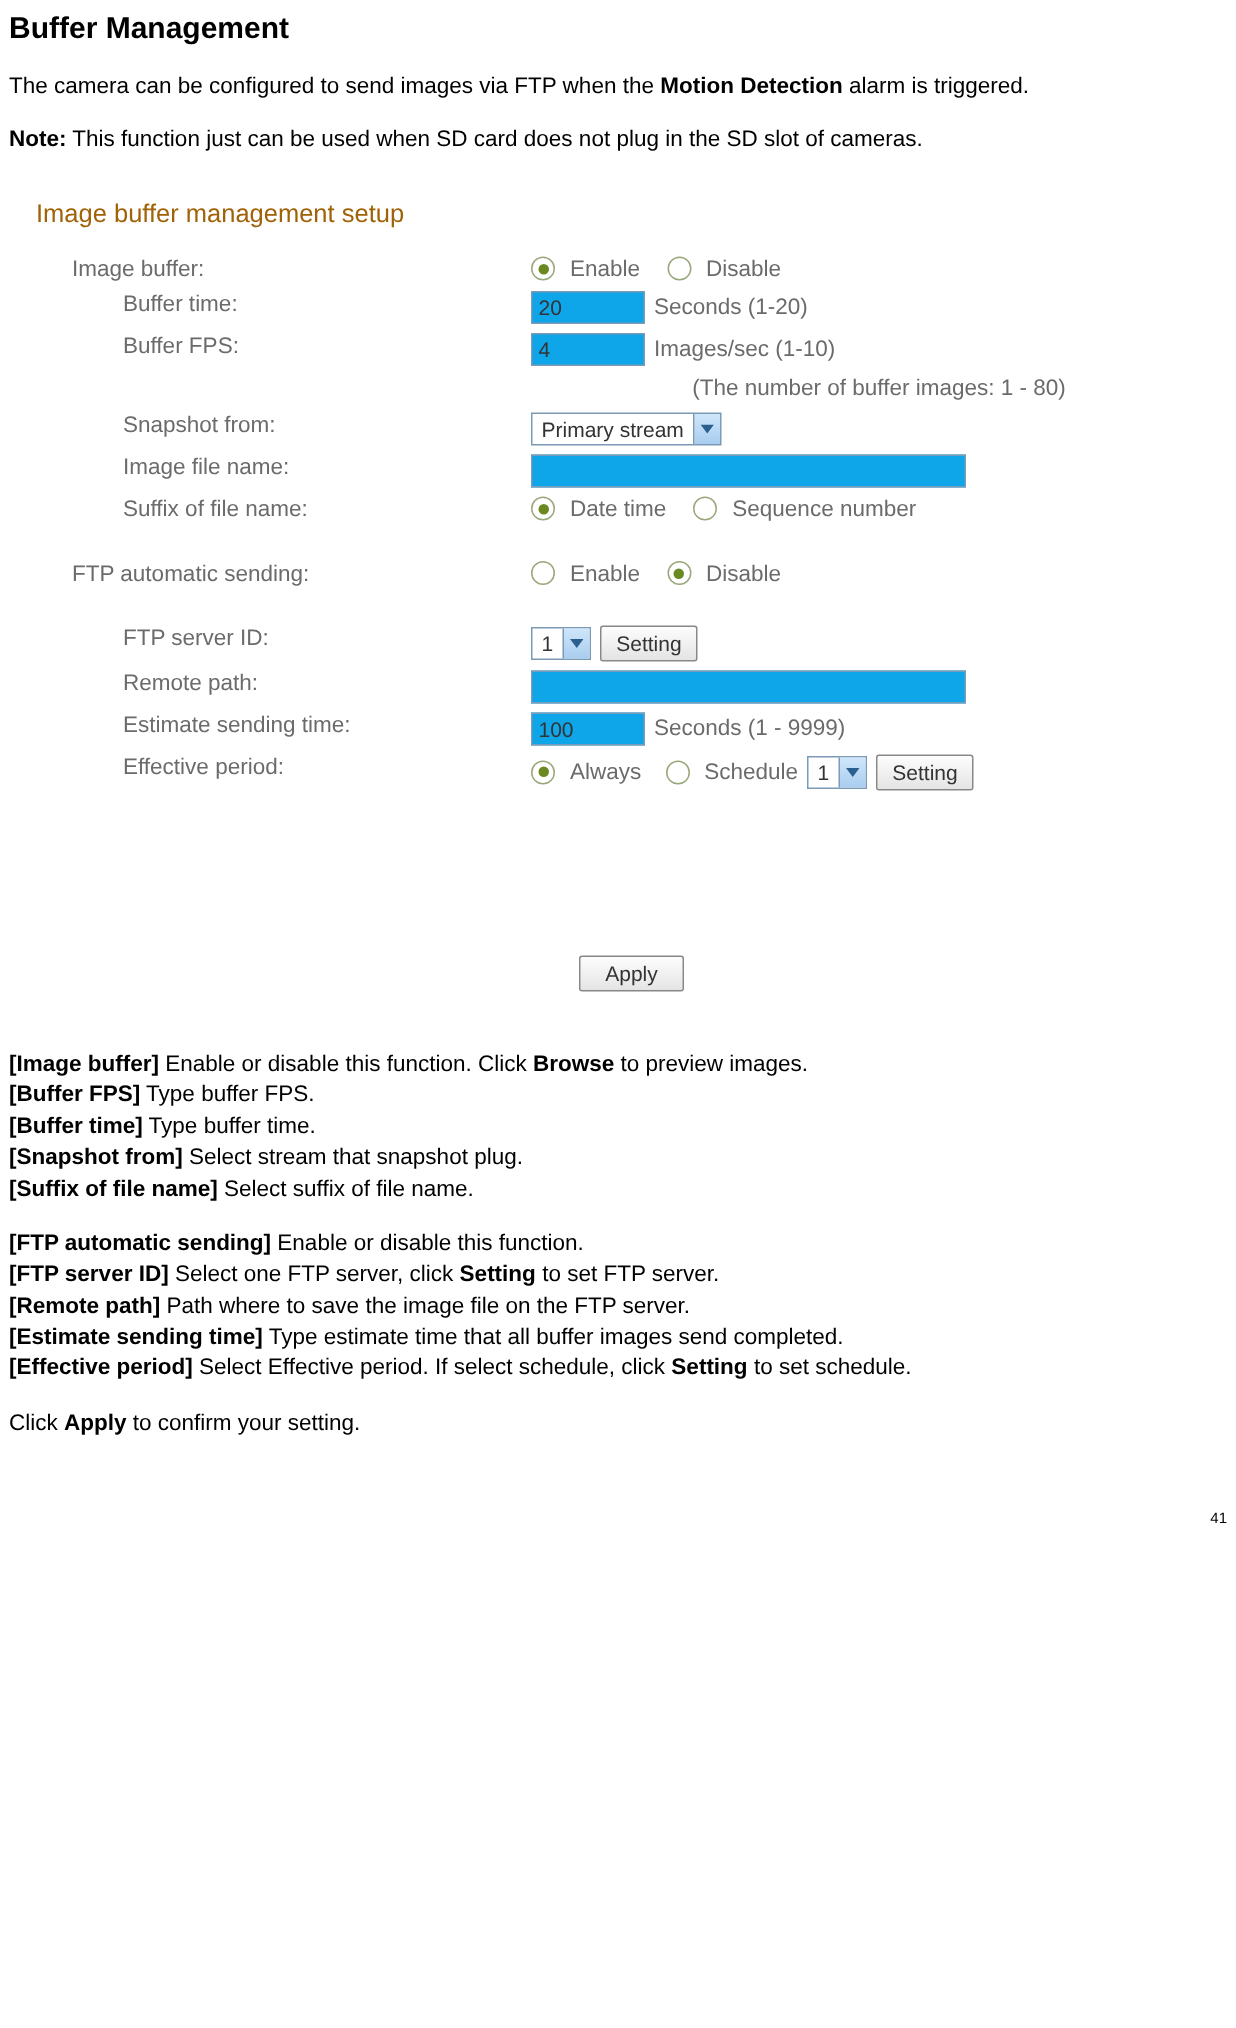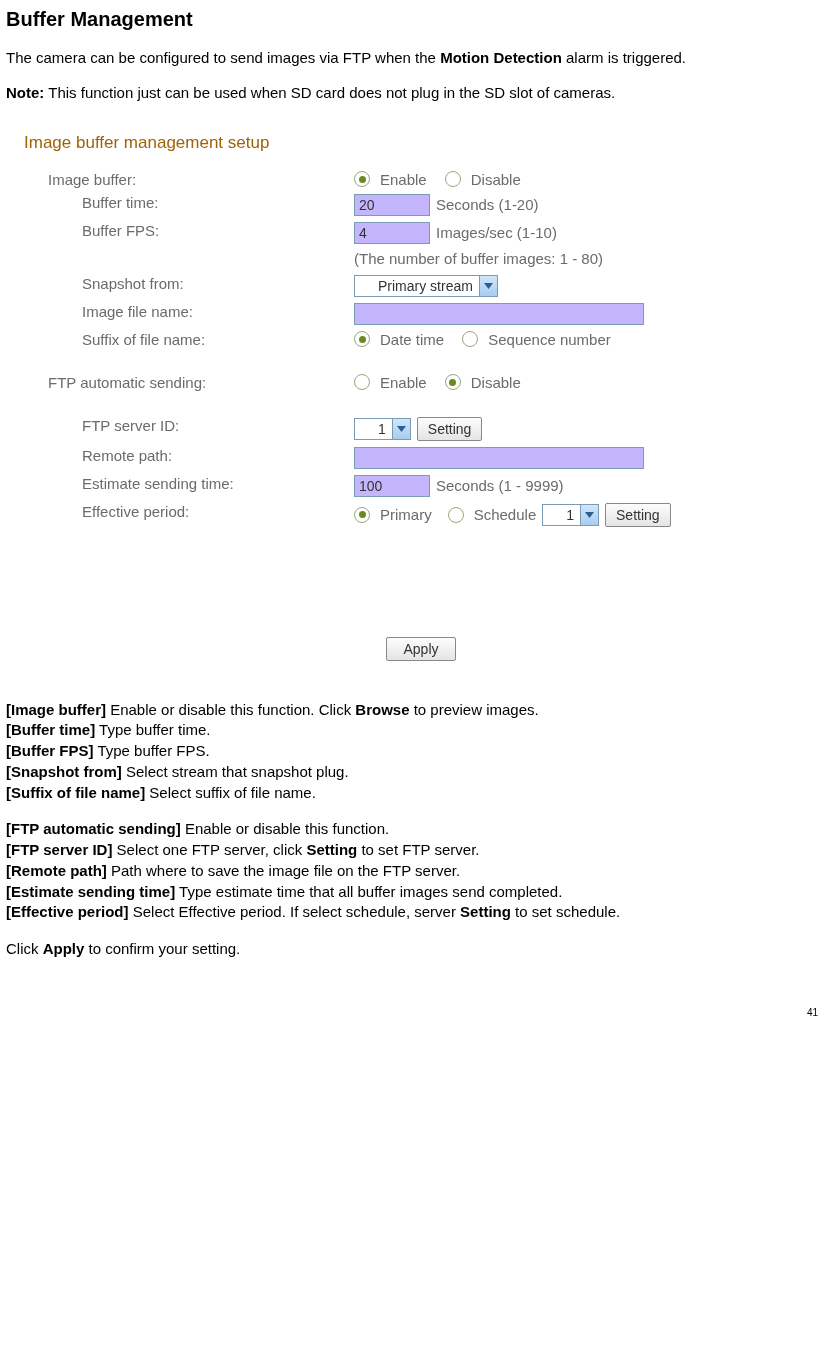"20" .txtin { background: #c4b5fd -> #0ea5e9 }
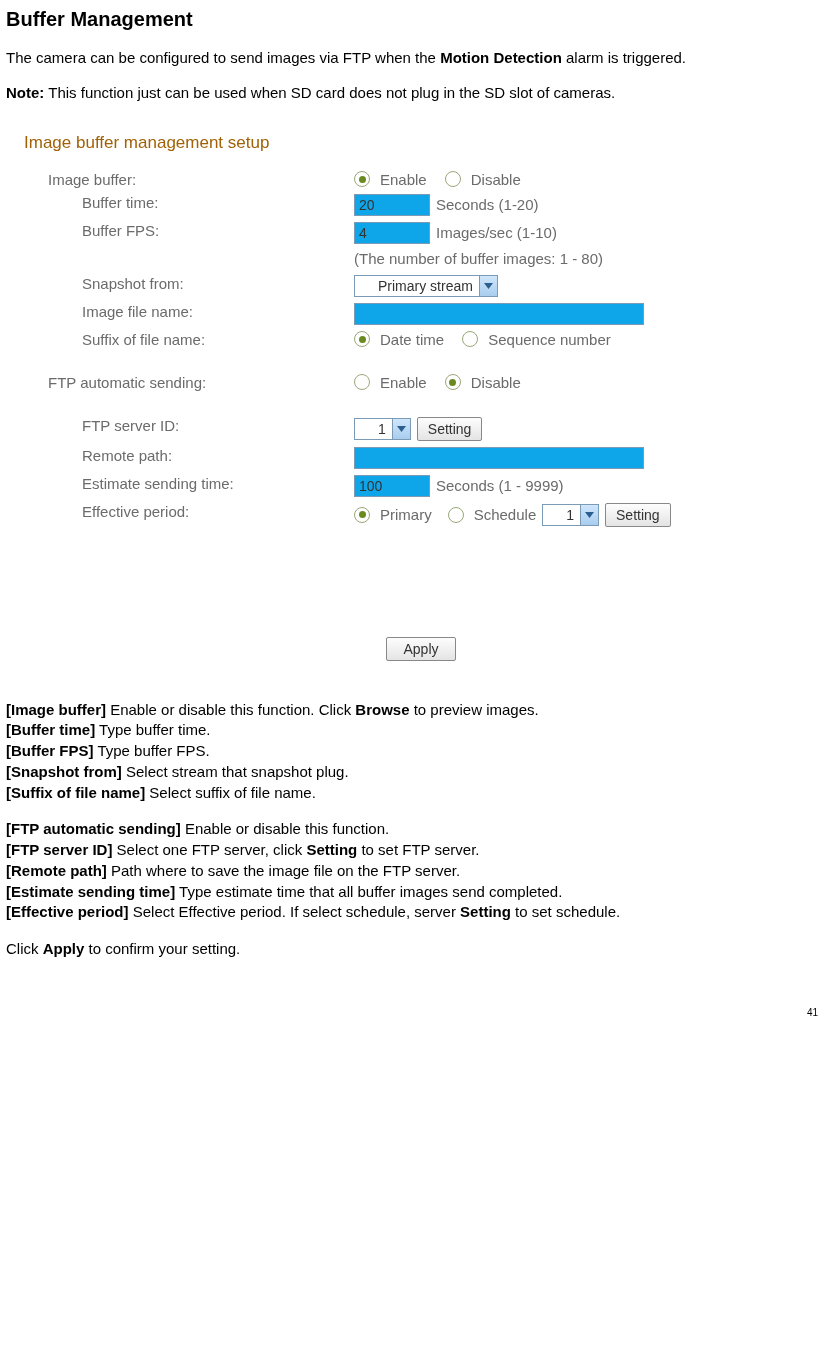"(The number of buffer images:" .hint-row { text-align: none -> center }
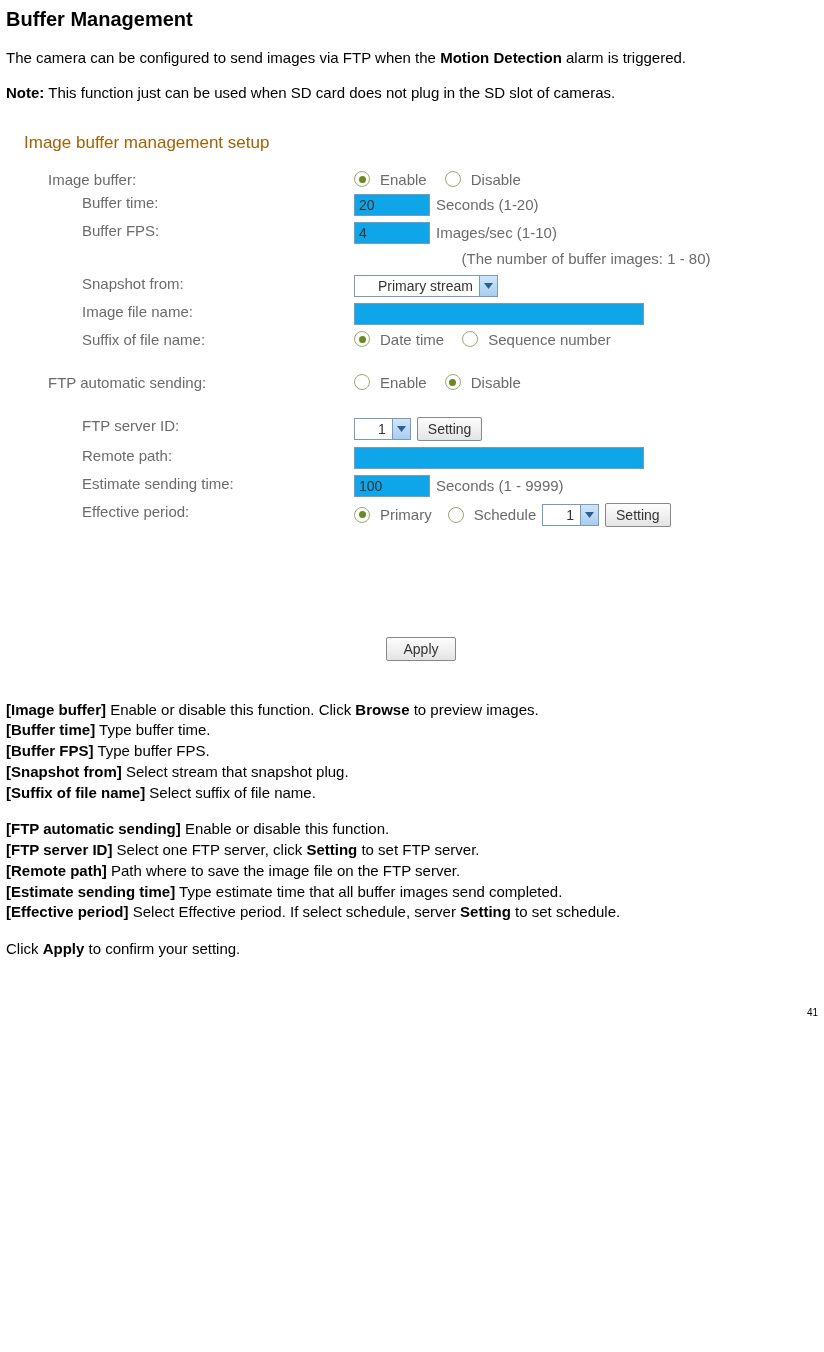"Primary stream" .selectbox { padding-left: 17px -> none }
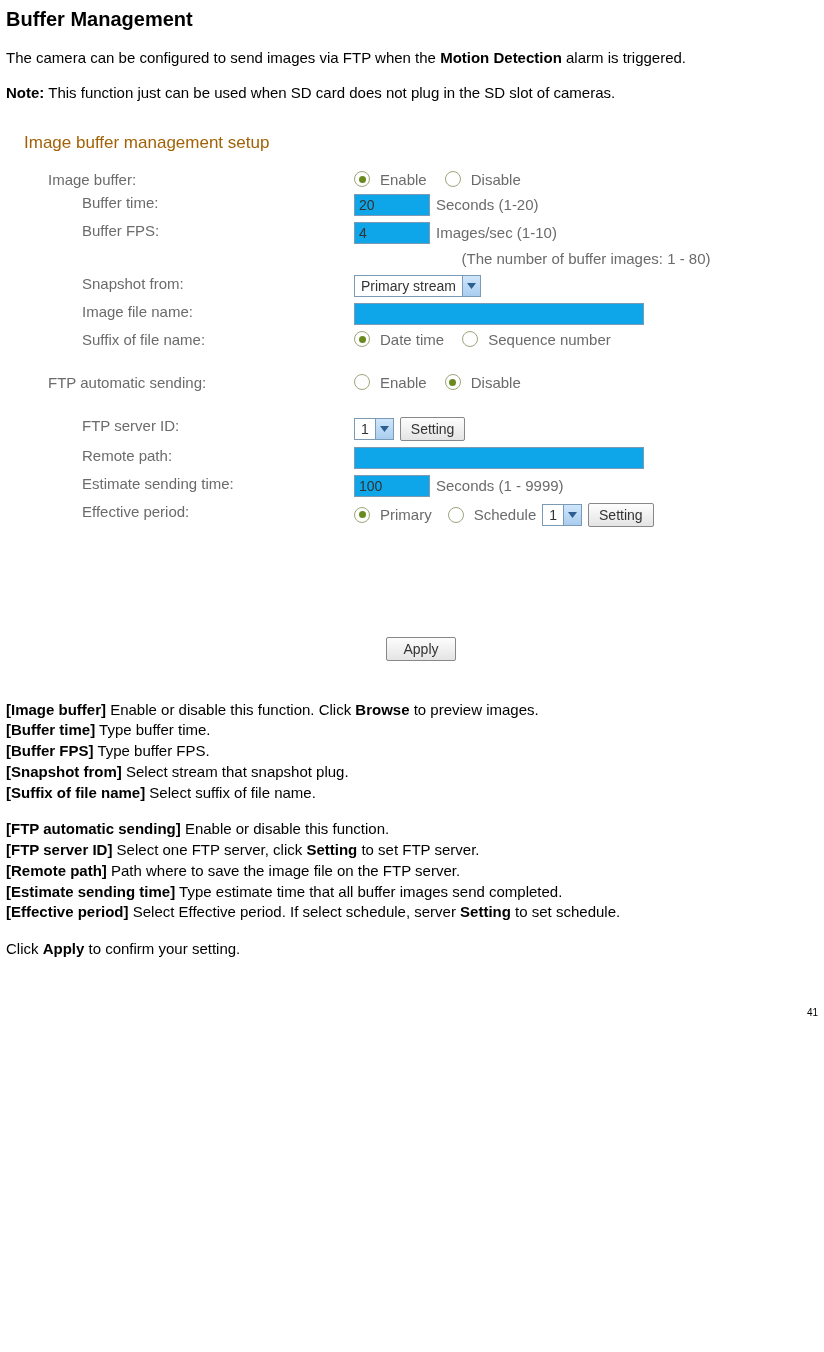"Primary" span { text: Primary -> Always }
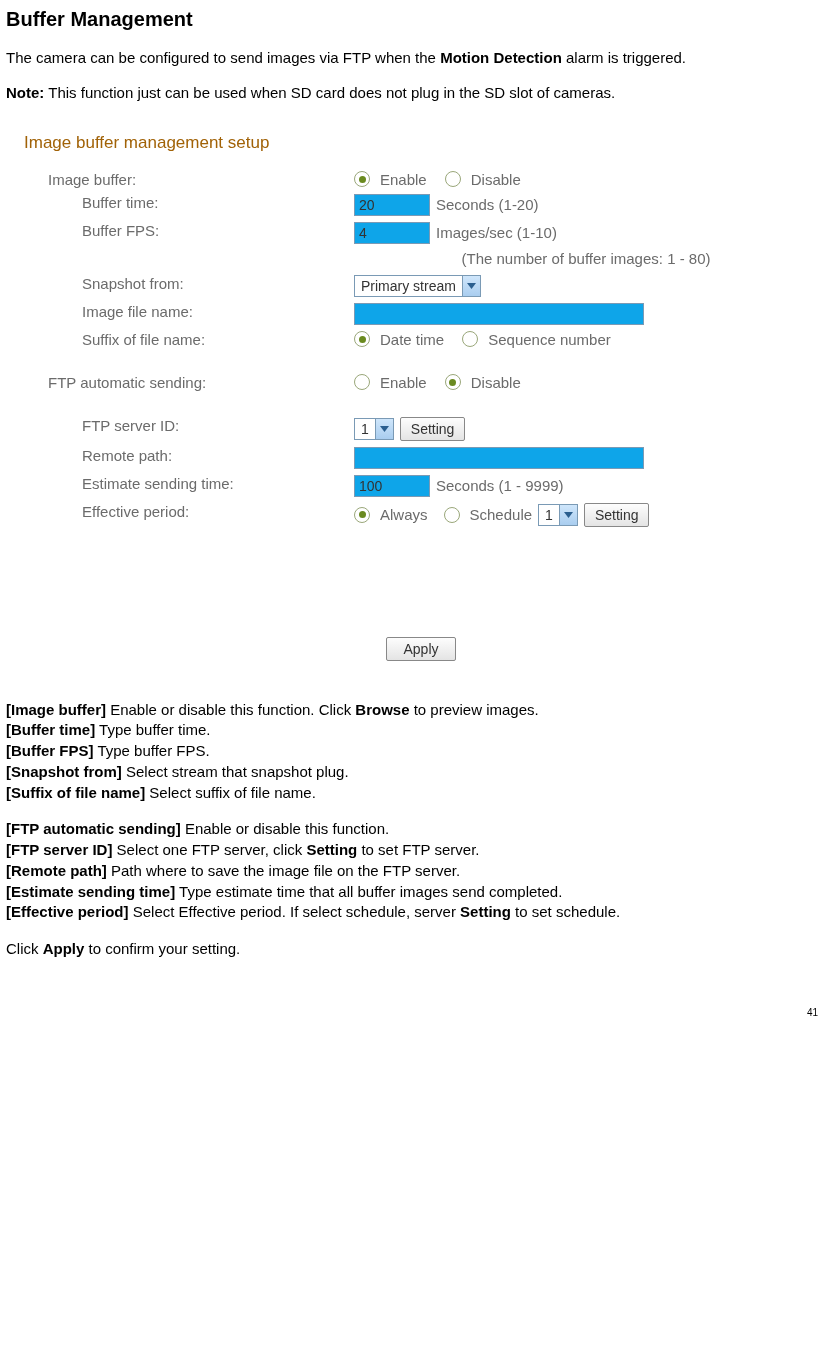"[Buffer time] Type buffer time." p.def { order: before "[Buffer FPS] Type buffer FPS." -> after "[Buffer FPS] Type buffer FPS." }
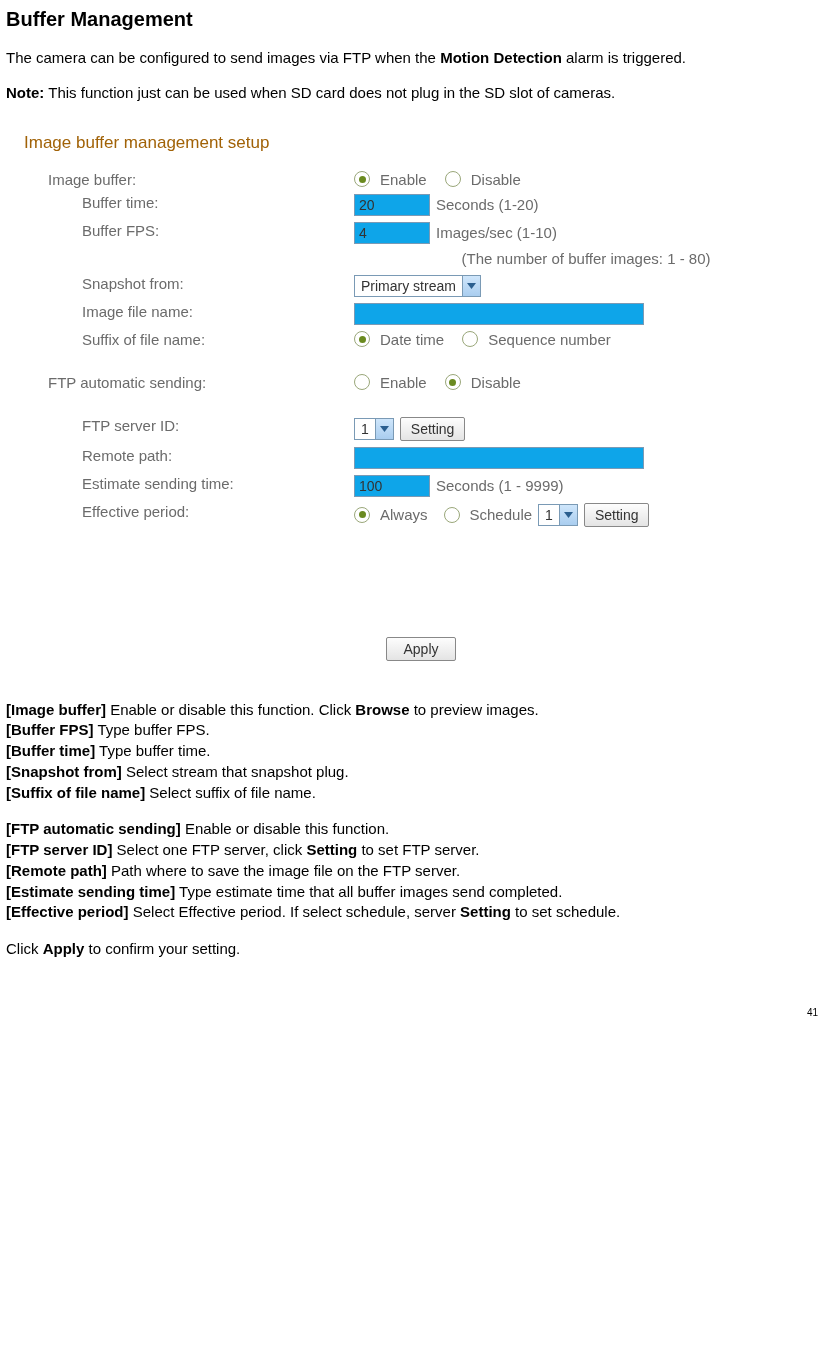"Select Effective period. If select" span { text: server -> click }
